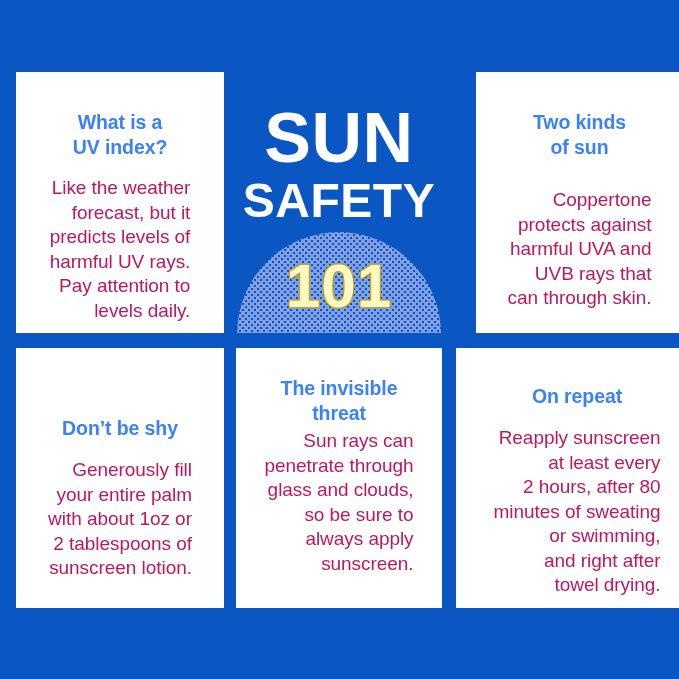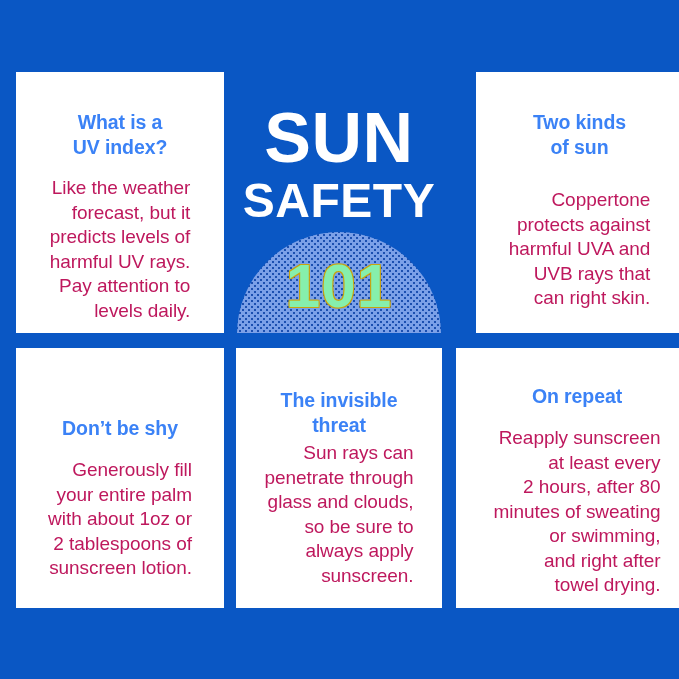"101" #logo-101 { color: #86efac -> #fef9c3 }
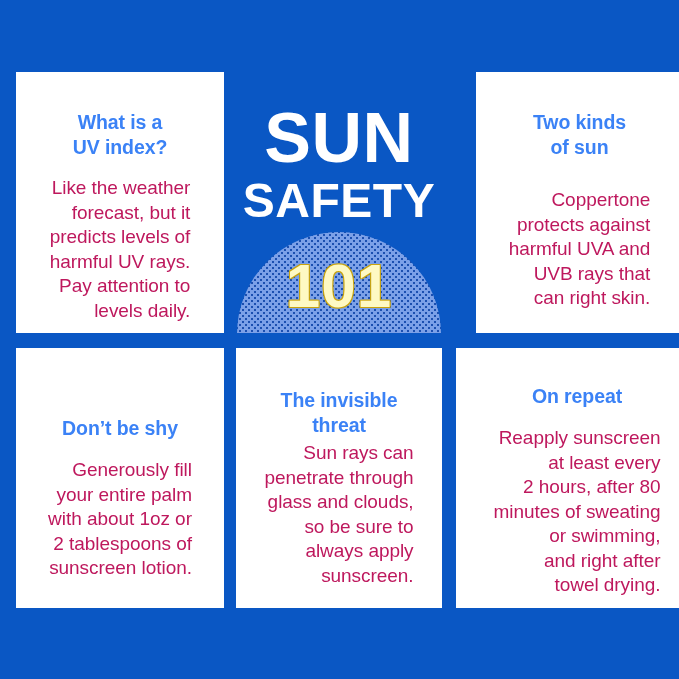"can right skin." span { text: right -> through }
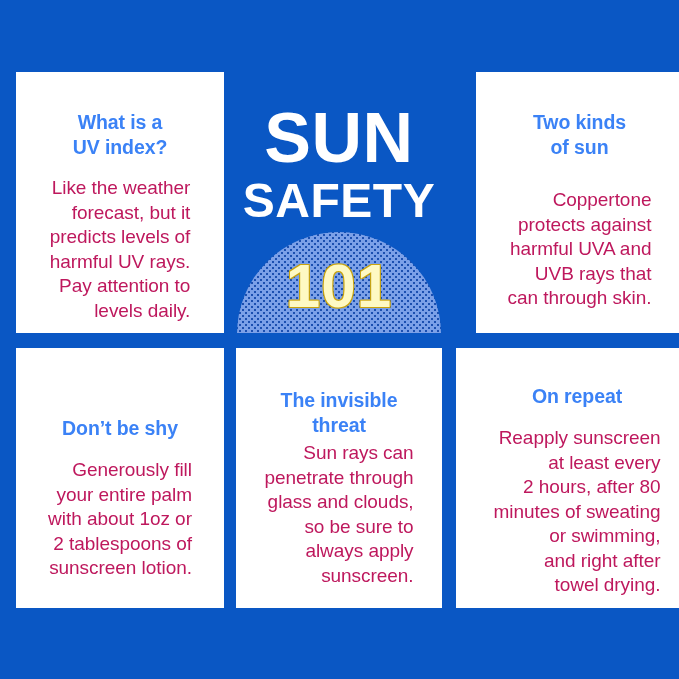"The invisible" #card-invisible-threat { padding-top: 40px -> 28px }
